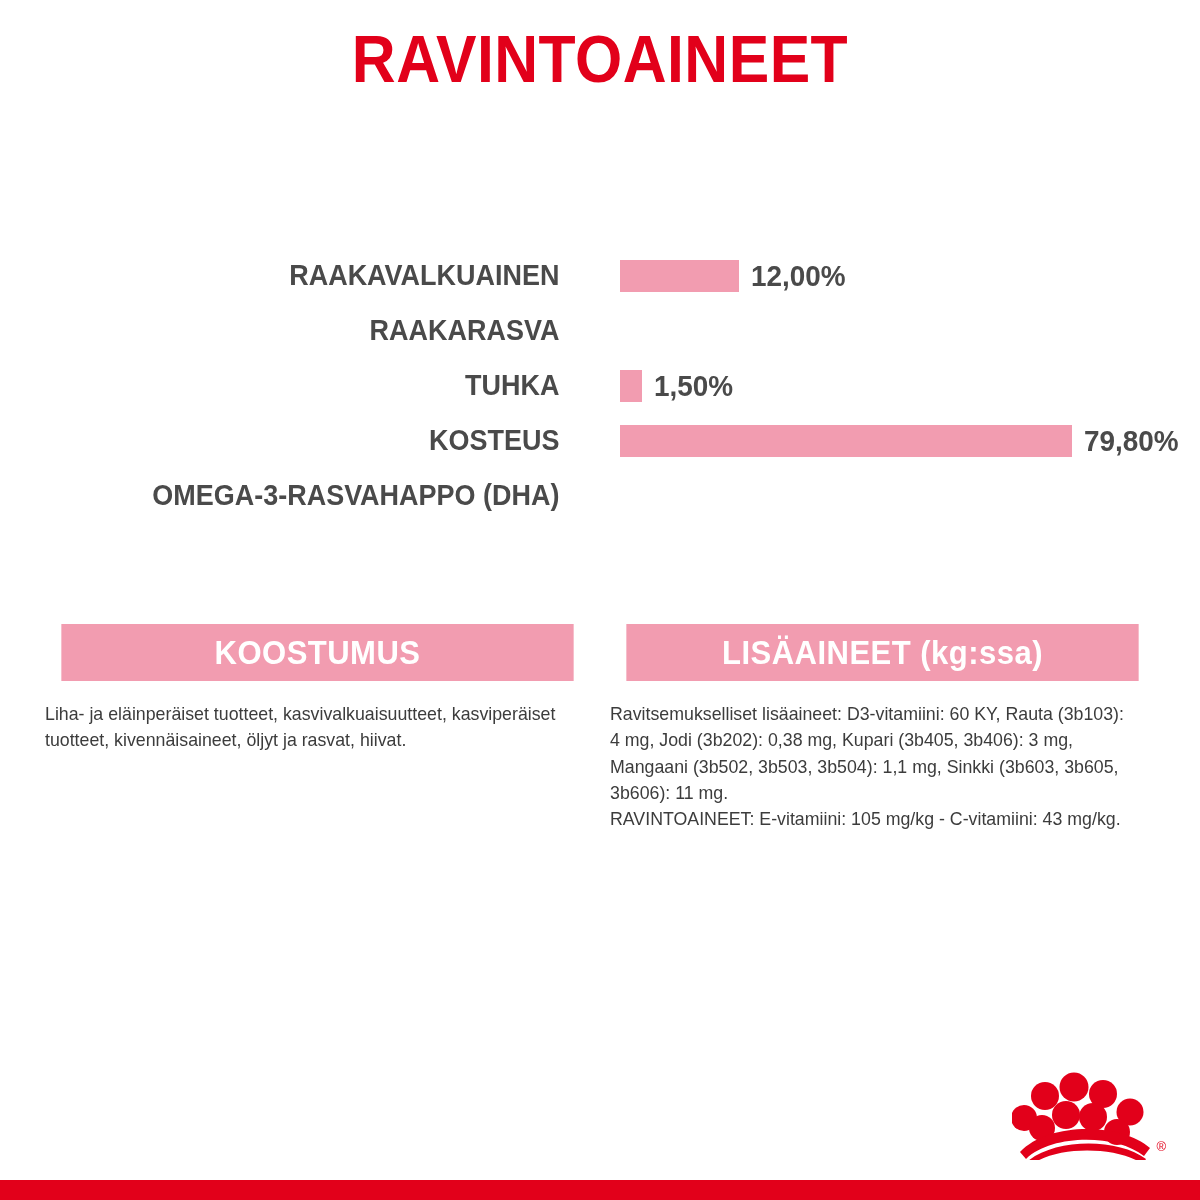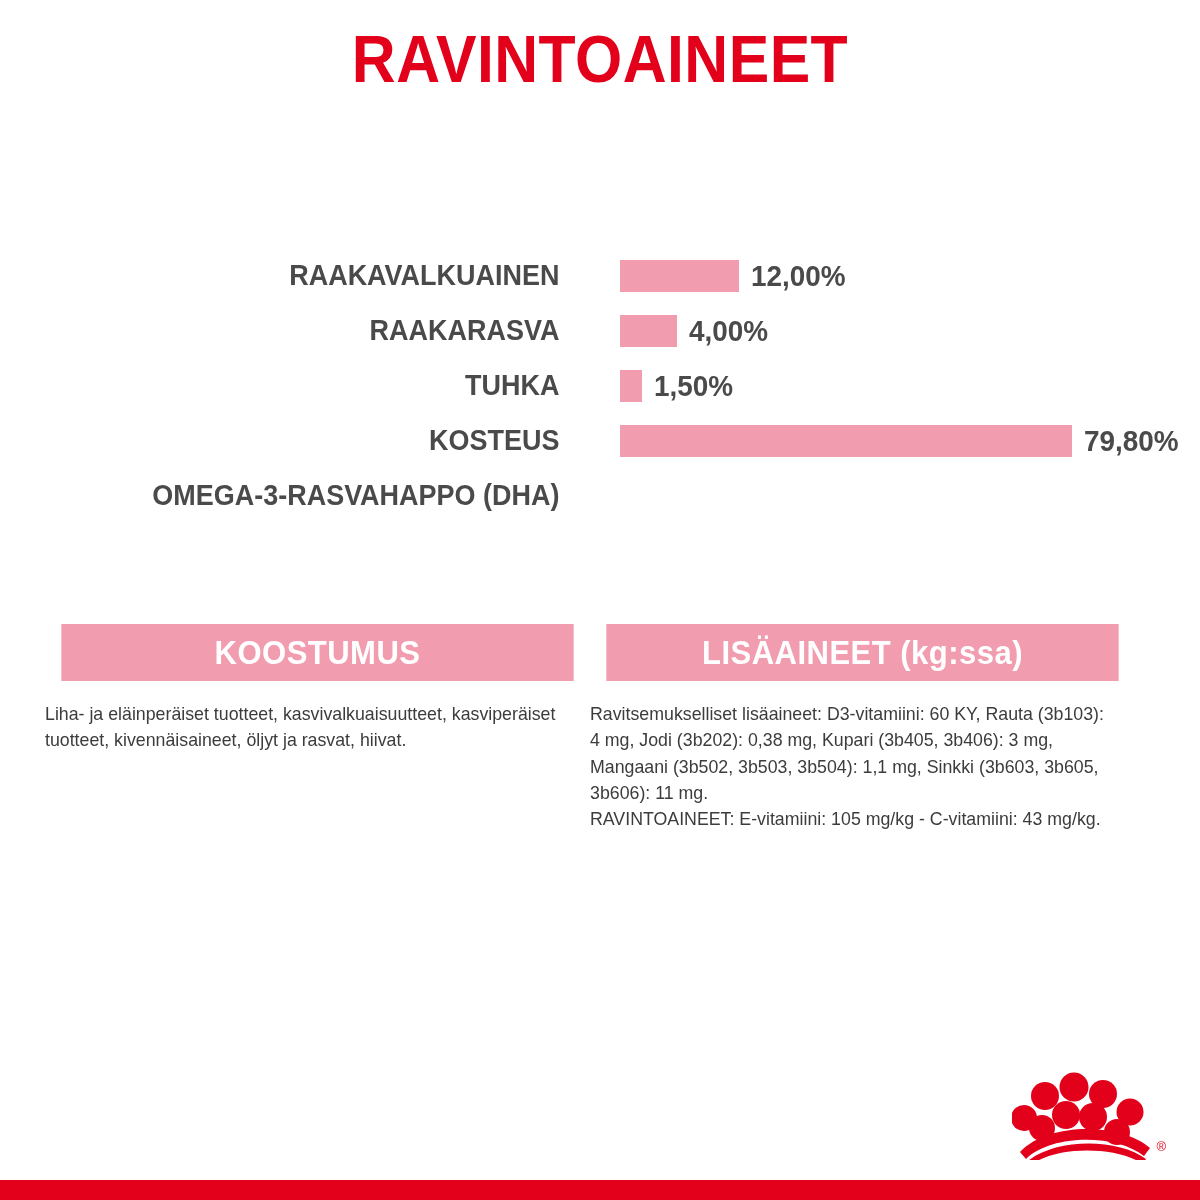"4,00%" div.bar-track { html: <div> <div></div> <div>4,00%</div> </div> -> none }
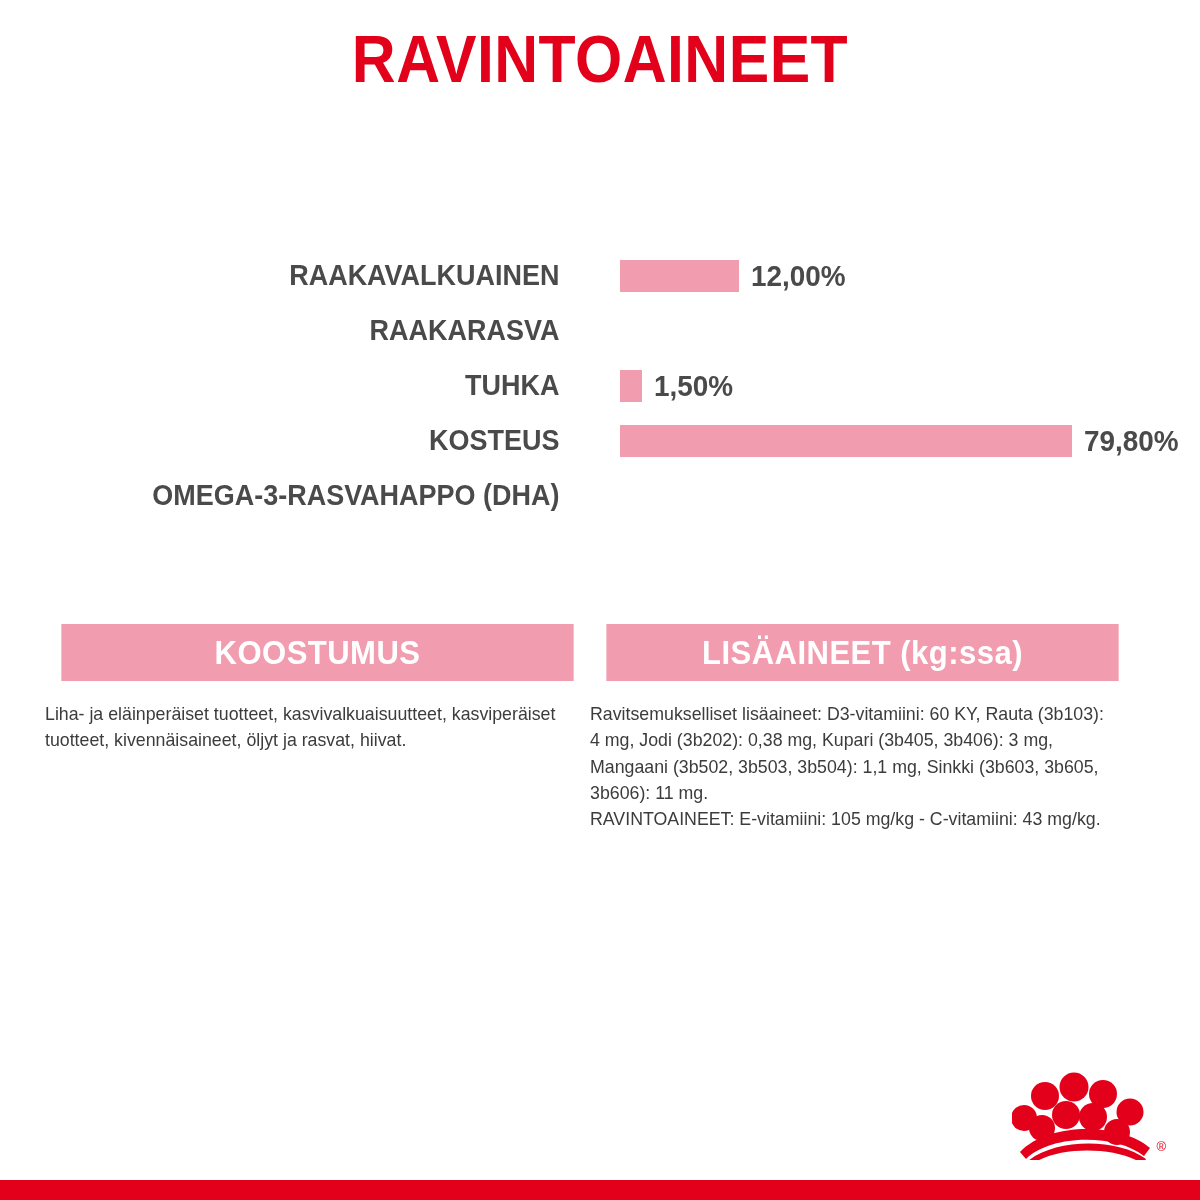"KOOSTUMUS" .columns { gap: none -> 20px }
